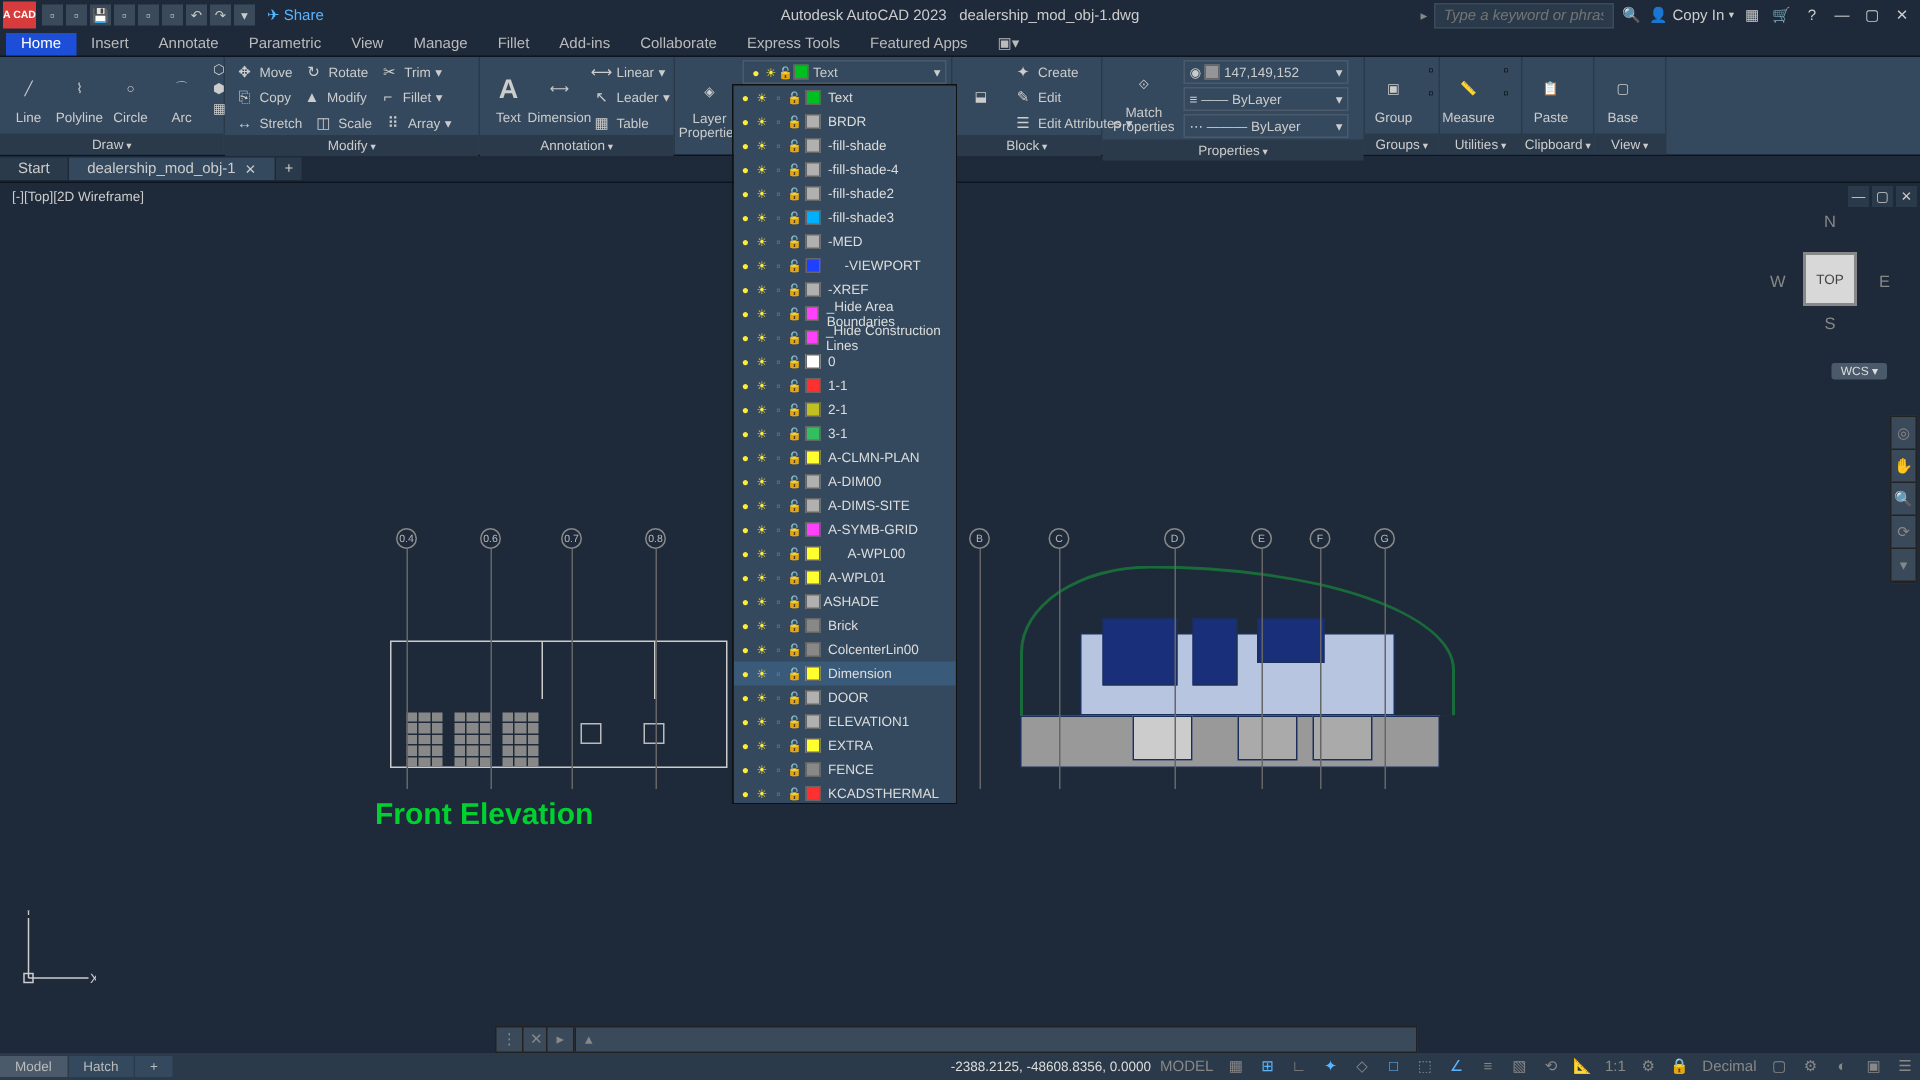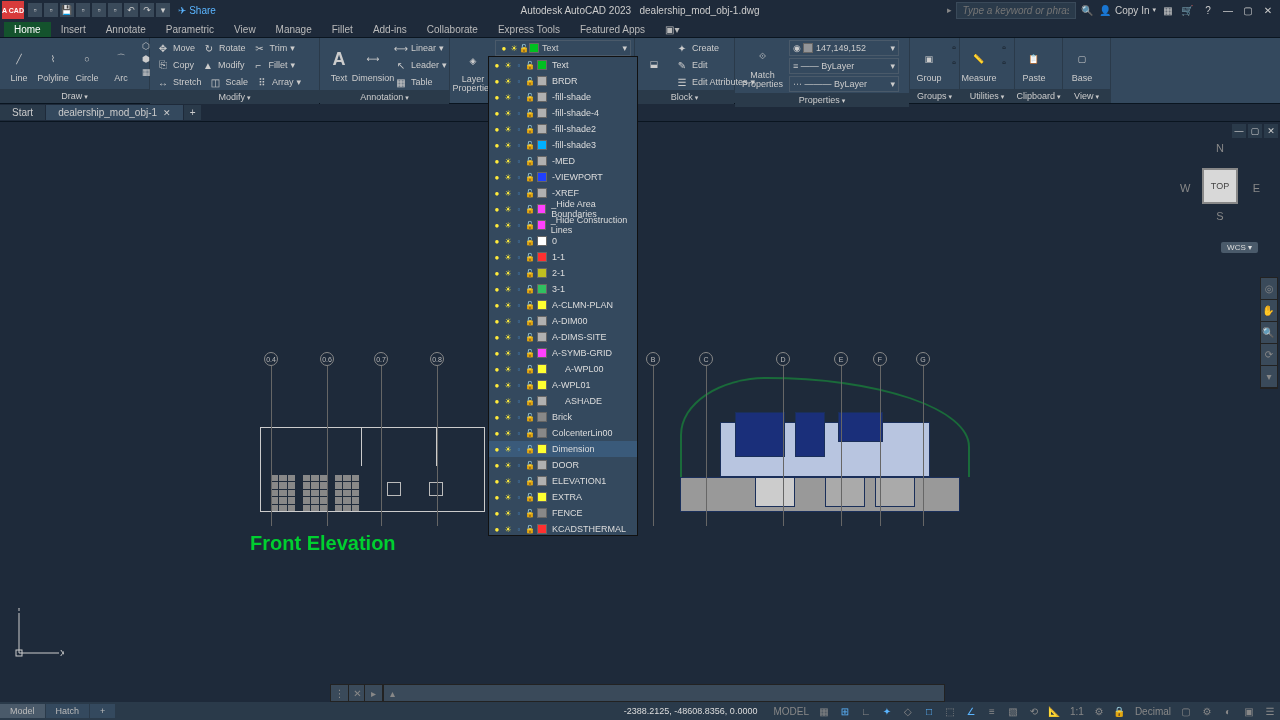"Home" .menutab.active { background: #14532d -> #1d4ed8 }
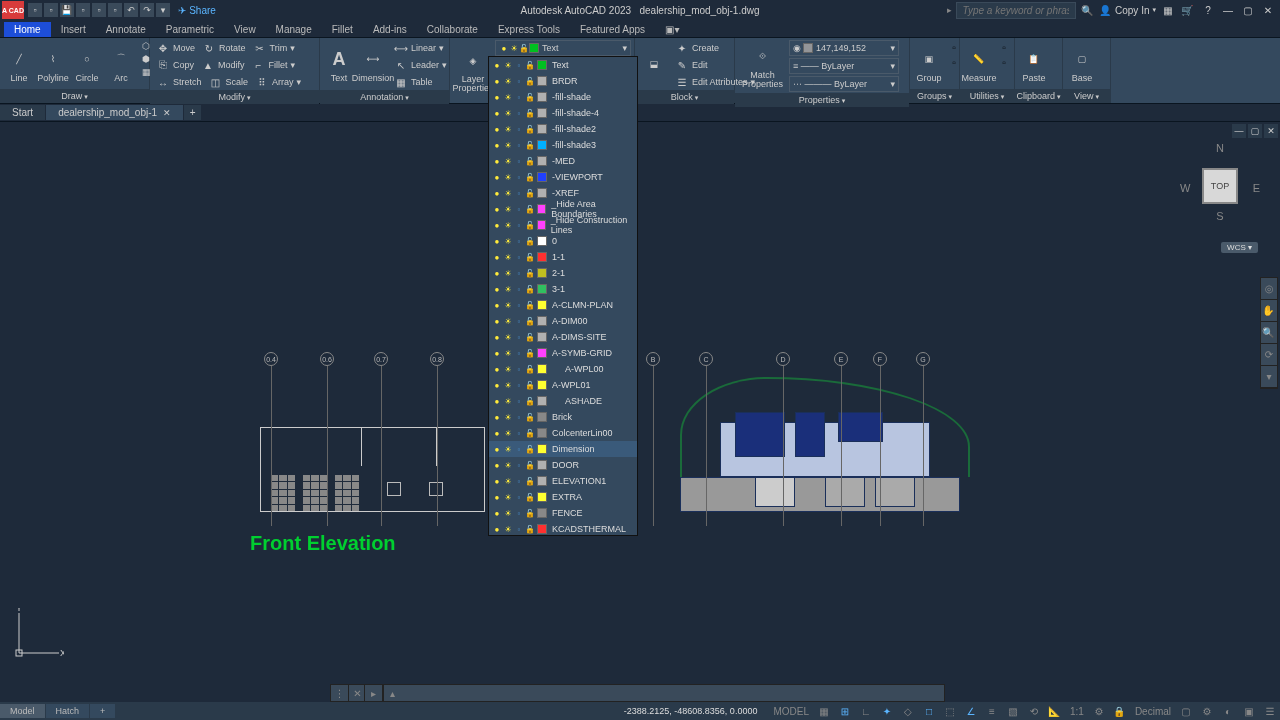"[-][Top][2D Wireframe]" div.viewtab { html: none -> <div>[-][Top][2D Wireframe]</div> }
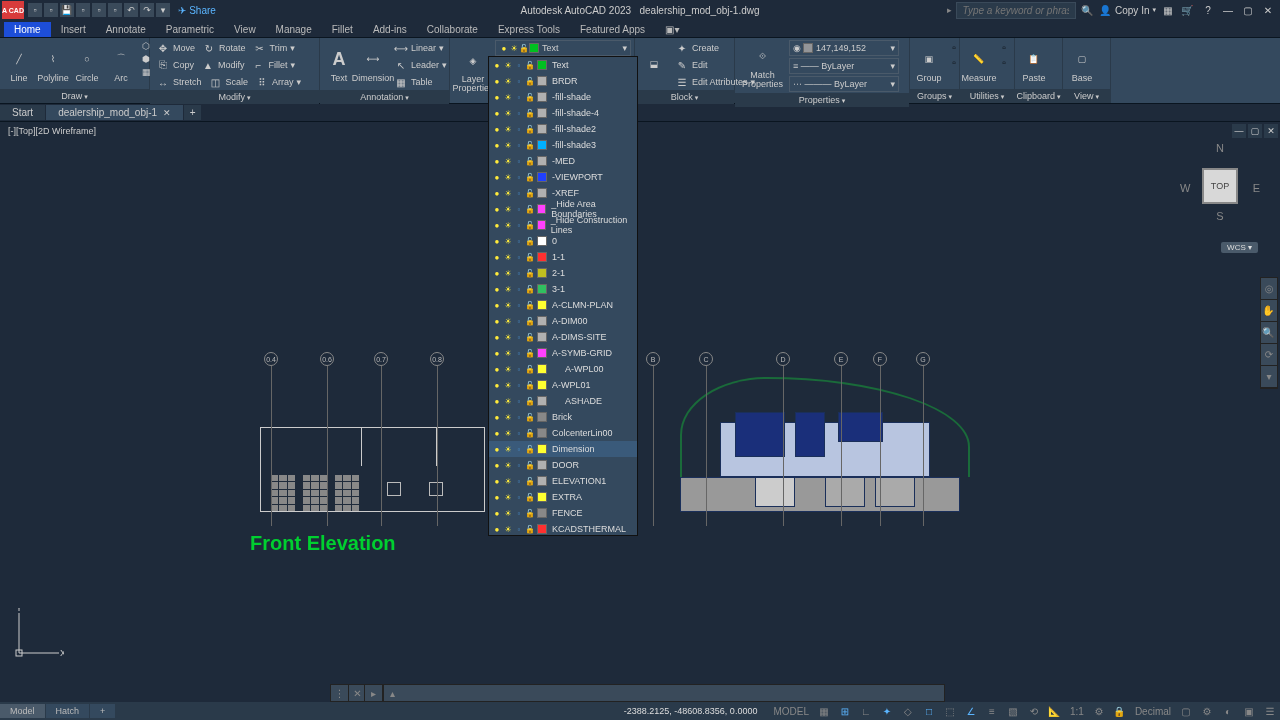"-VIEWPORT" span { margin-left: 3px -> 14px }
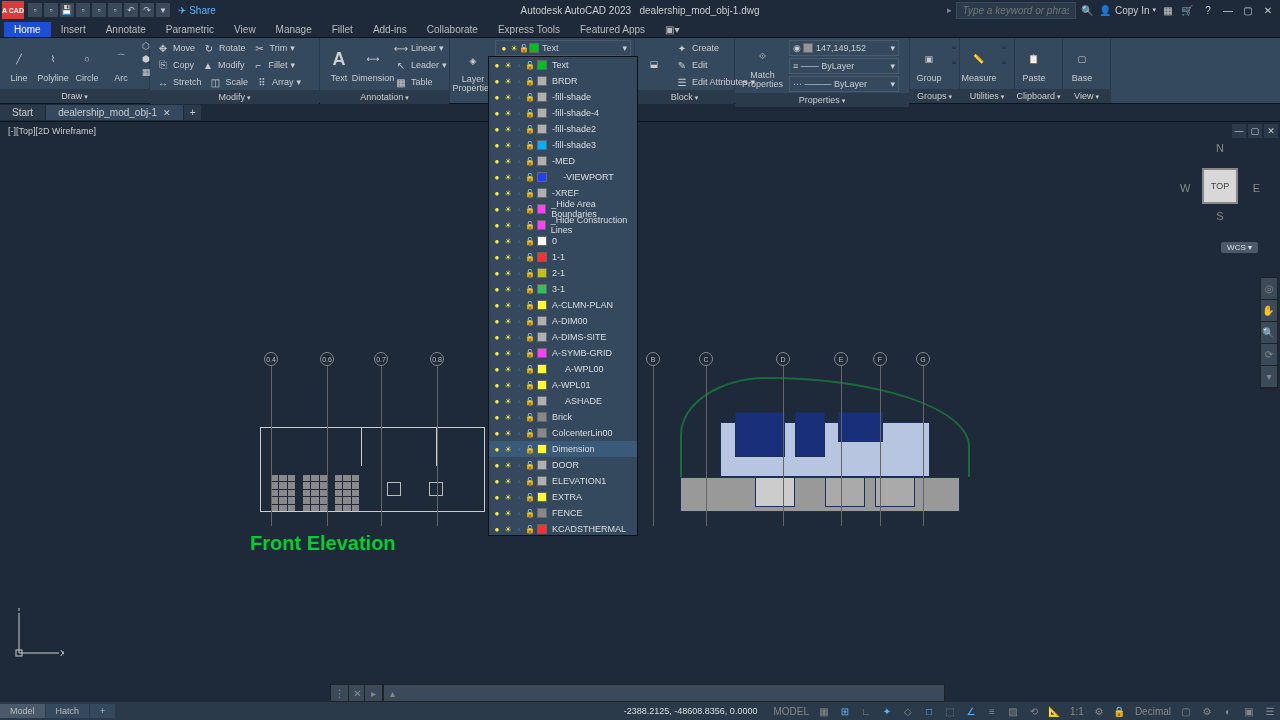"ASHADE" span { margin-left: 16px -> 0 }
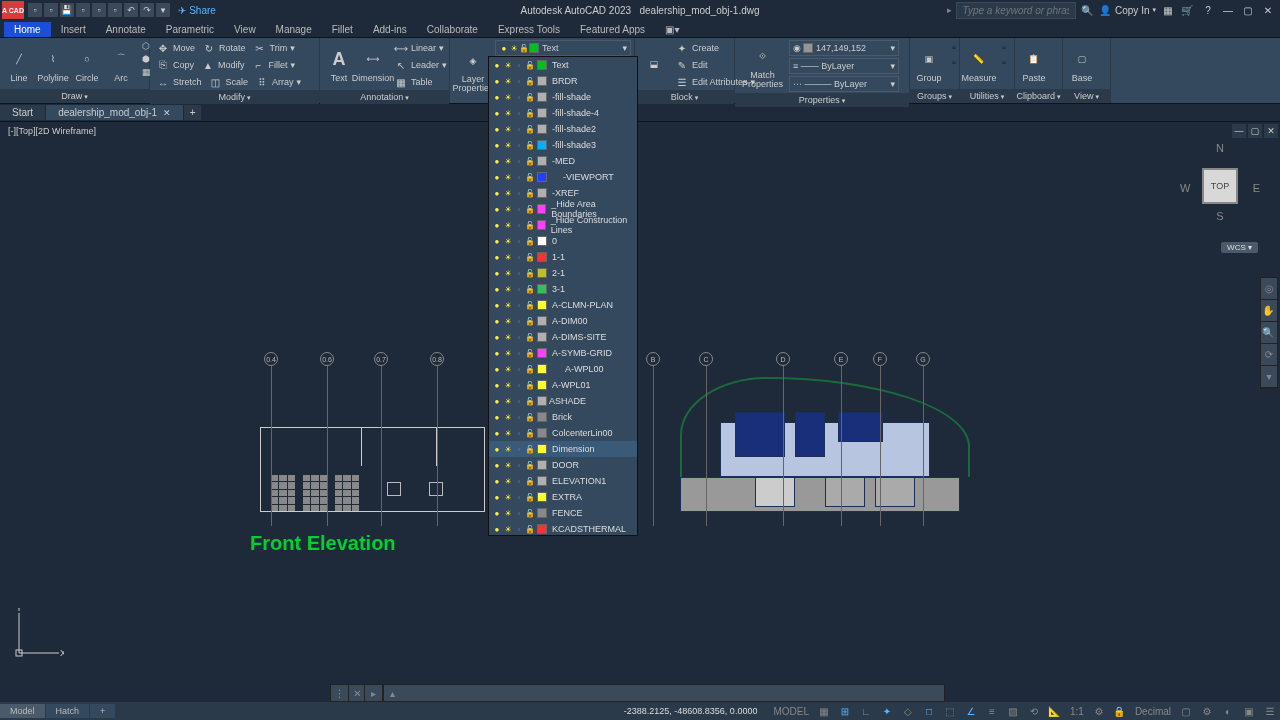"-2388.2125, -48608.8356, 0.0000" .status-coords { margin-right: 12px -> 2px }
